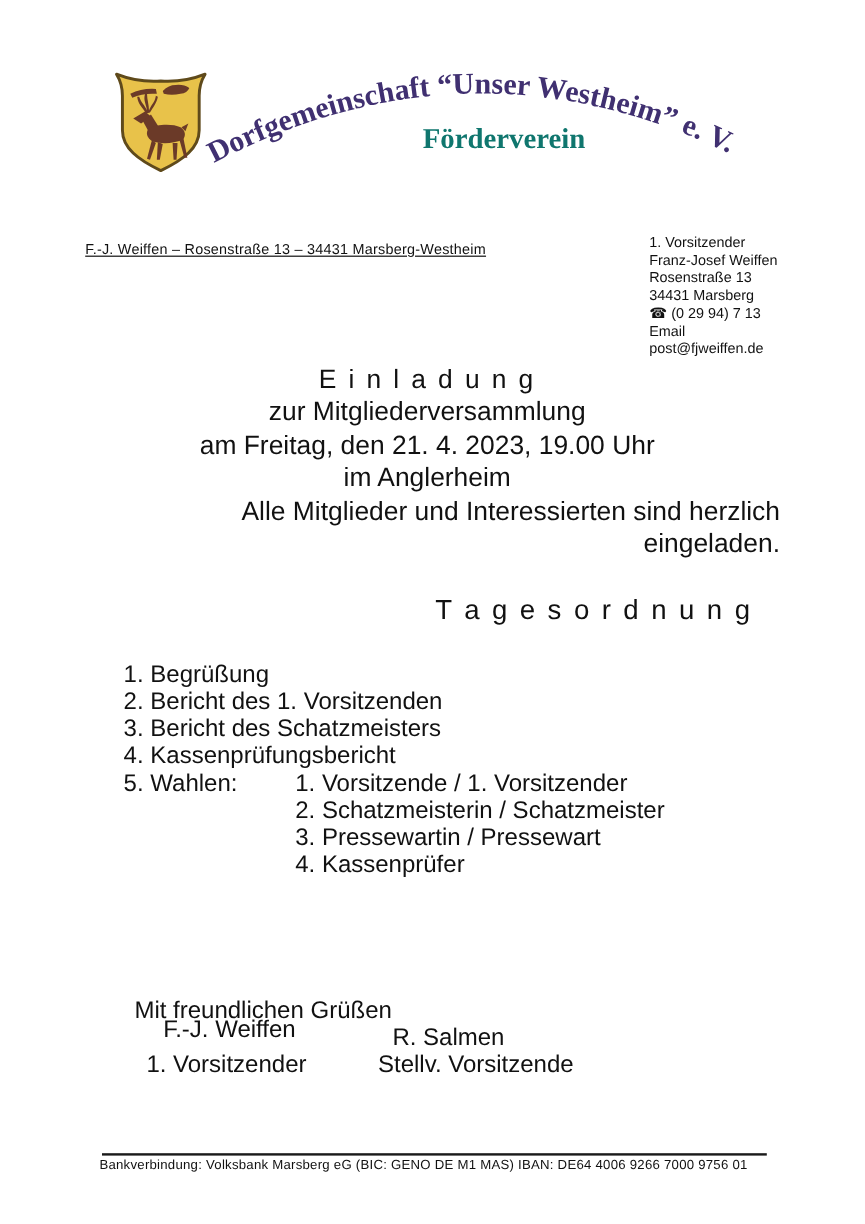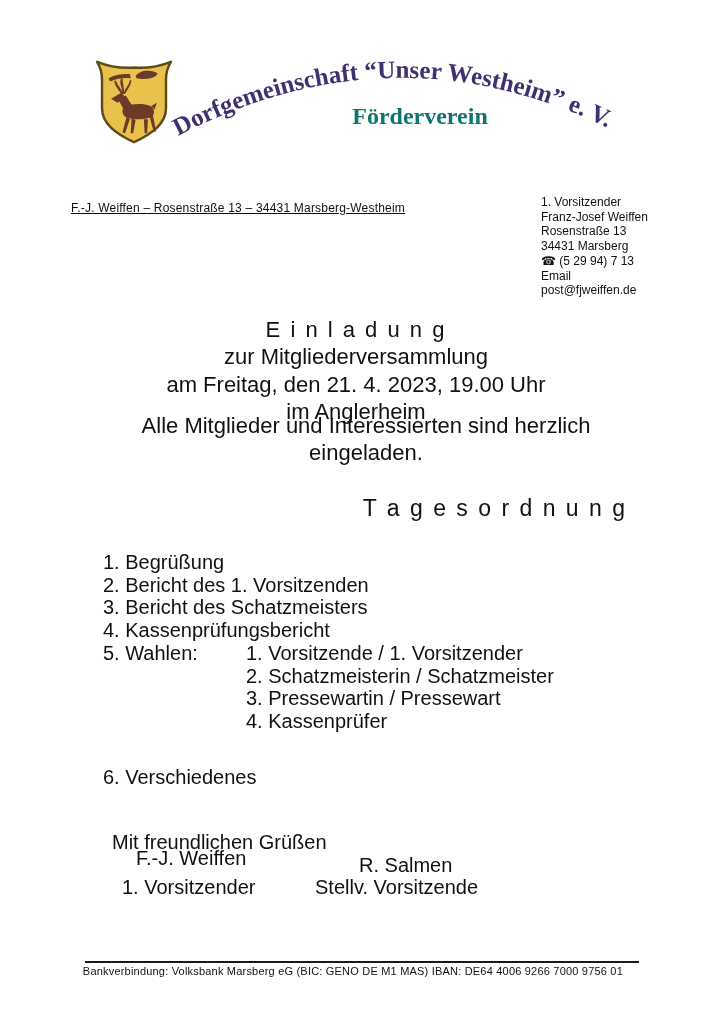"(5 29 94) 7 13" span { text: 5 -> 0 }
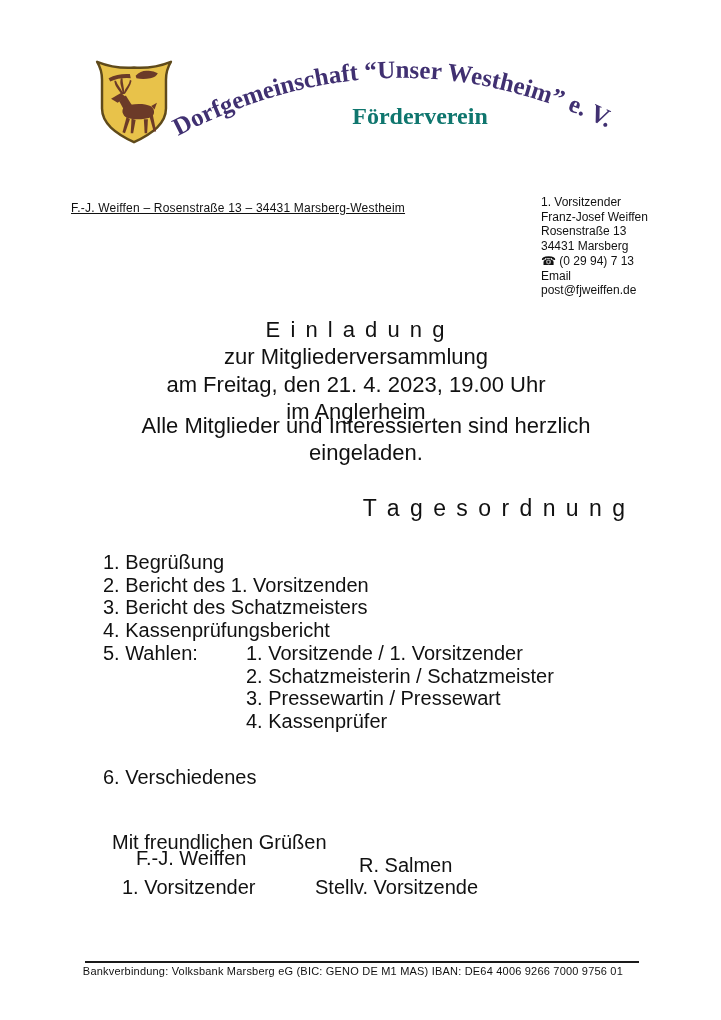"E i n l a" .invitation { margin-top: 14px -> none }
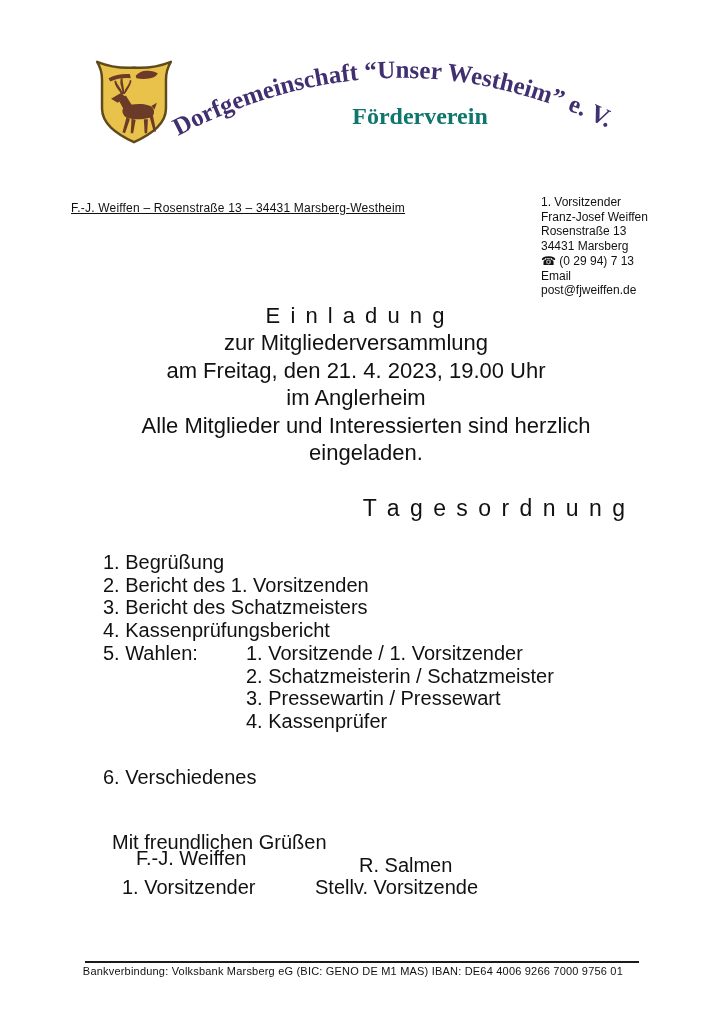"Alle Mitglieder und Interessierten sind" .inv-note { left: 102px -> 122px; text-align: center -> right }
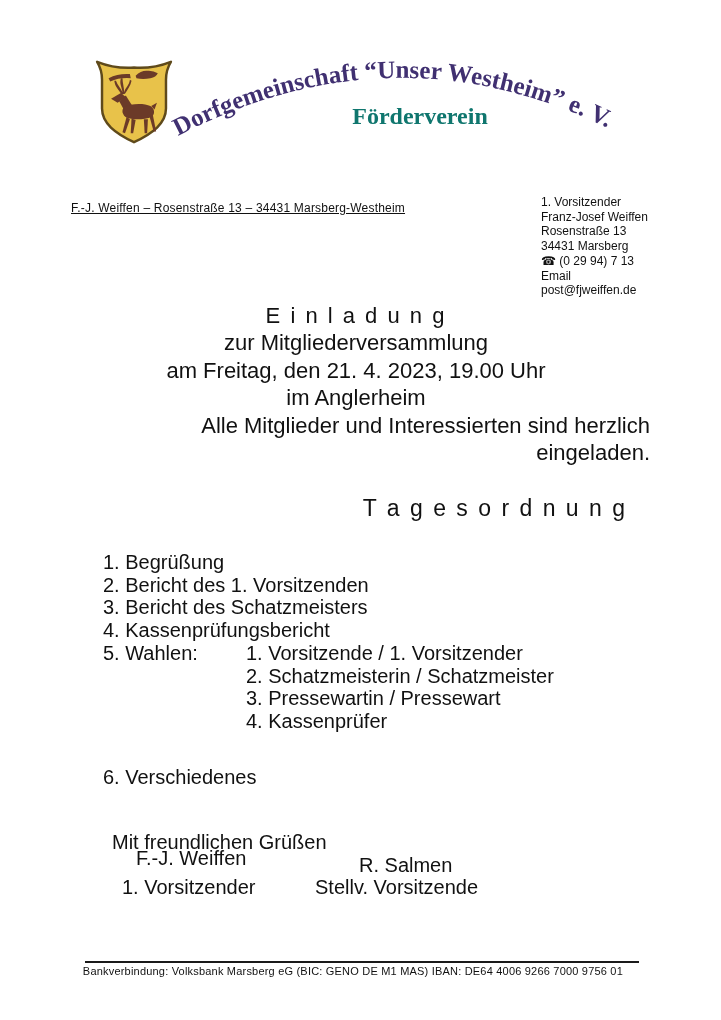"6. Verschiedenes" div.agenda-item { html: <div>6. Verschiedenes</div> -> none }
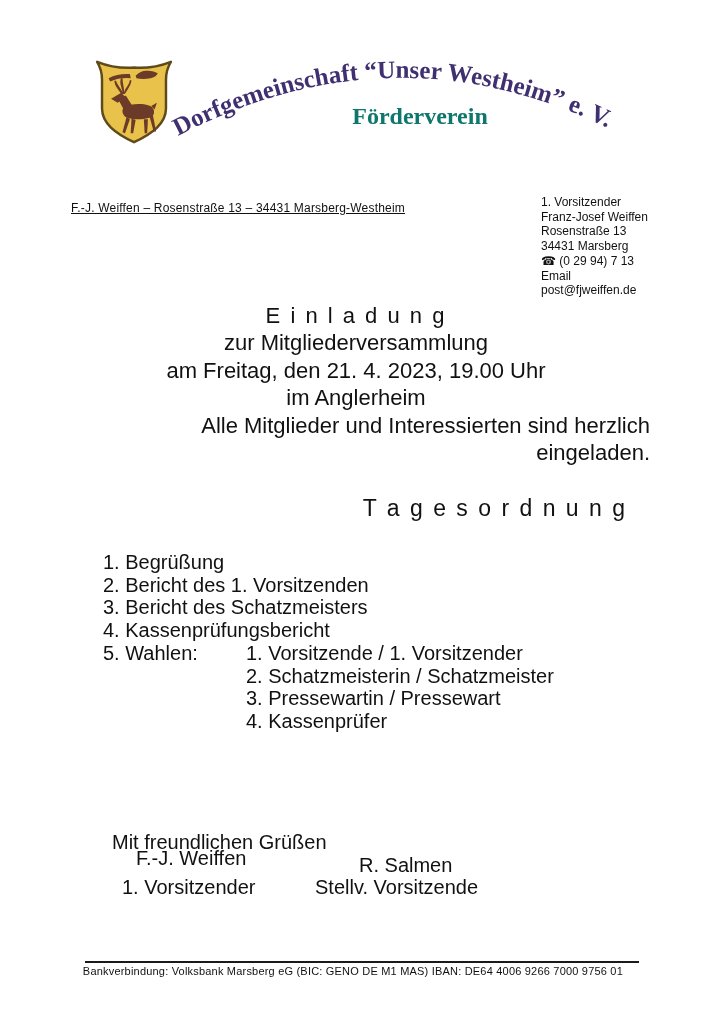"R. Salmen" .sig-name-2 { margin-left: 32px -> none }
